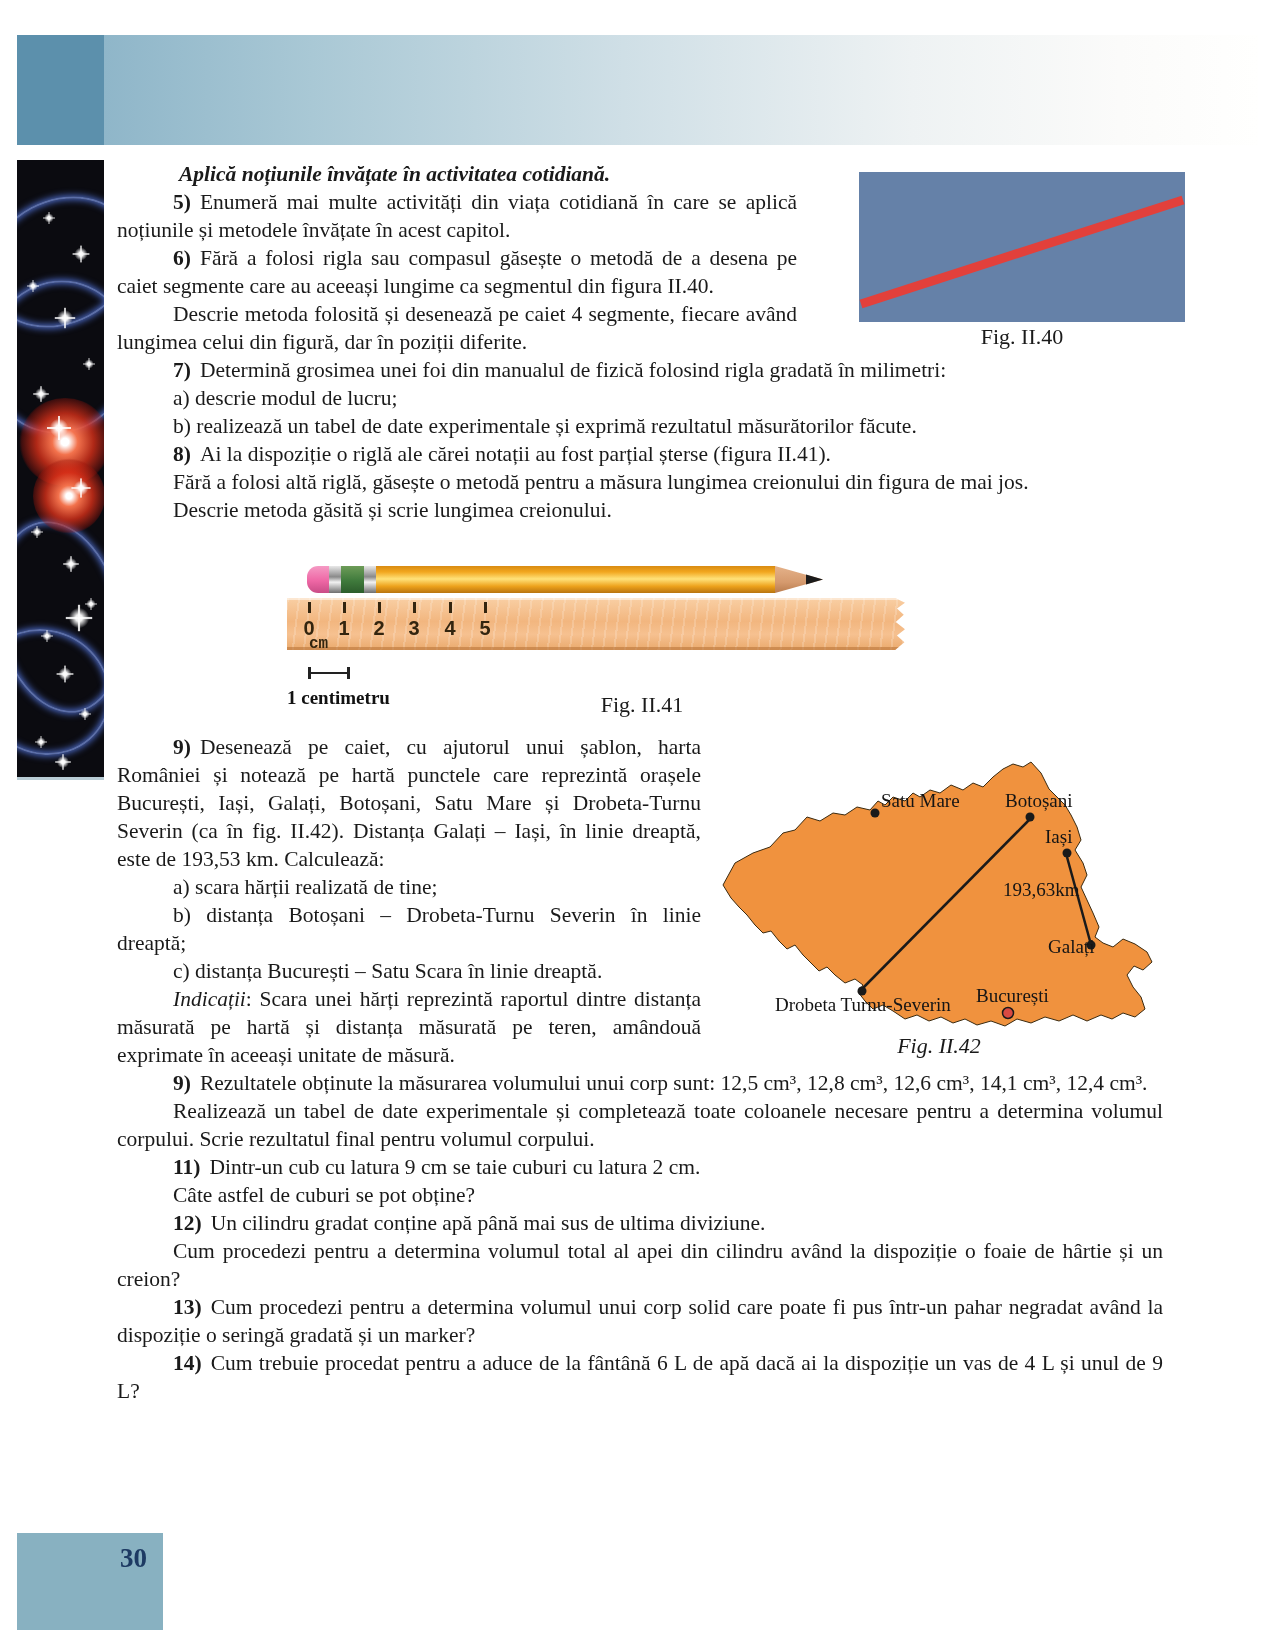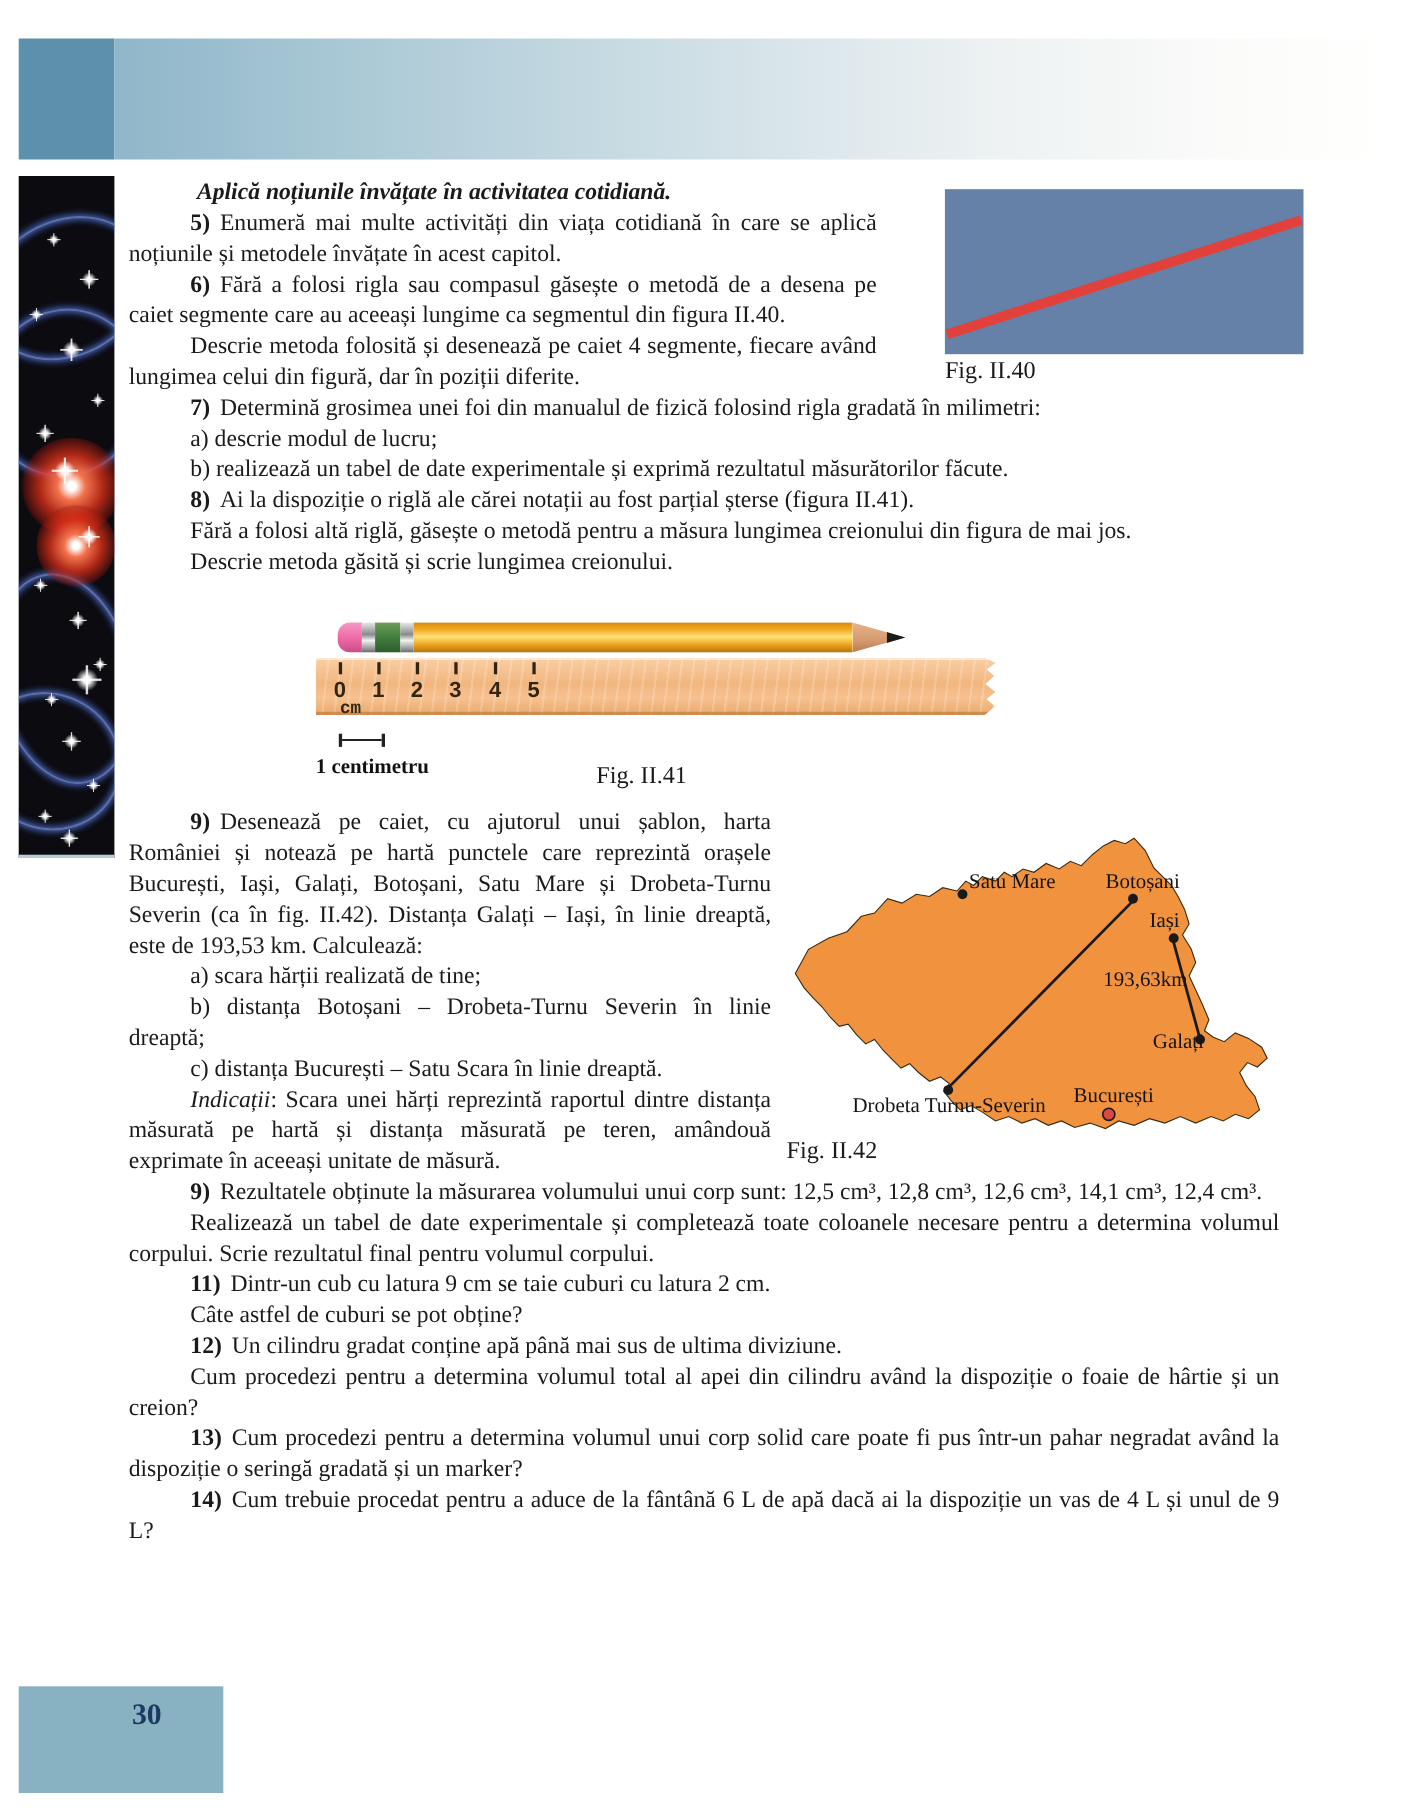"Fig. II.40" .figcap { text-align: left -> center }
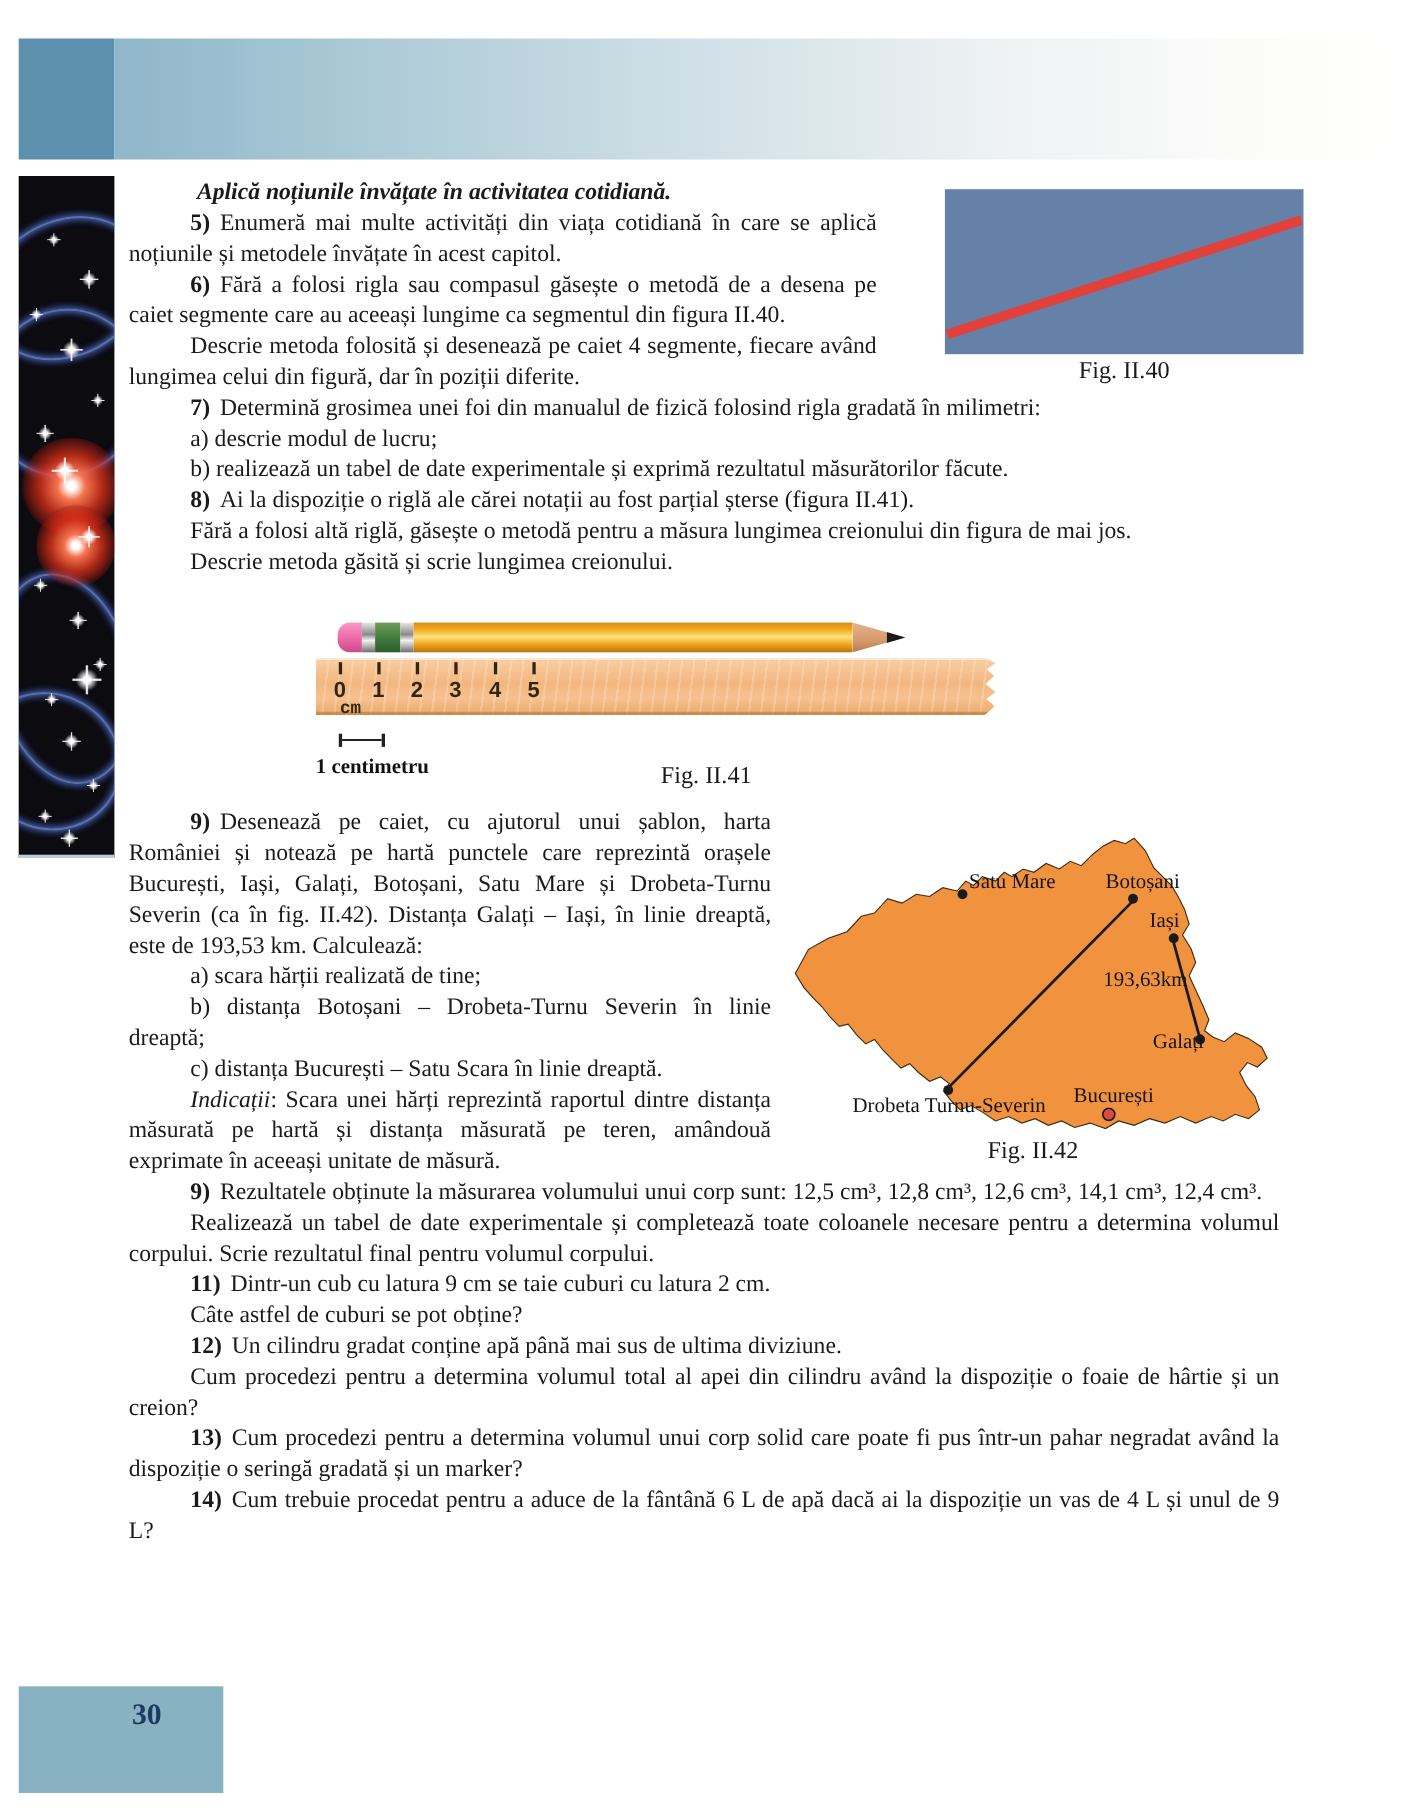"Fig. II.42" .fig42 .figcap { font-style: none -> italic }
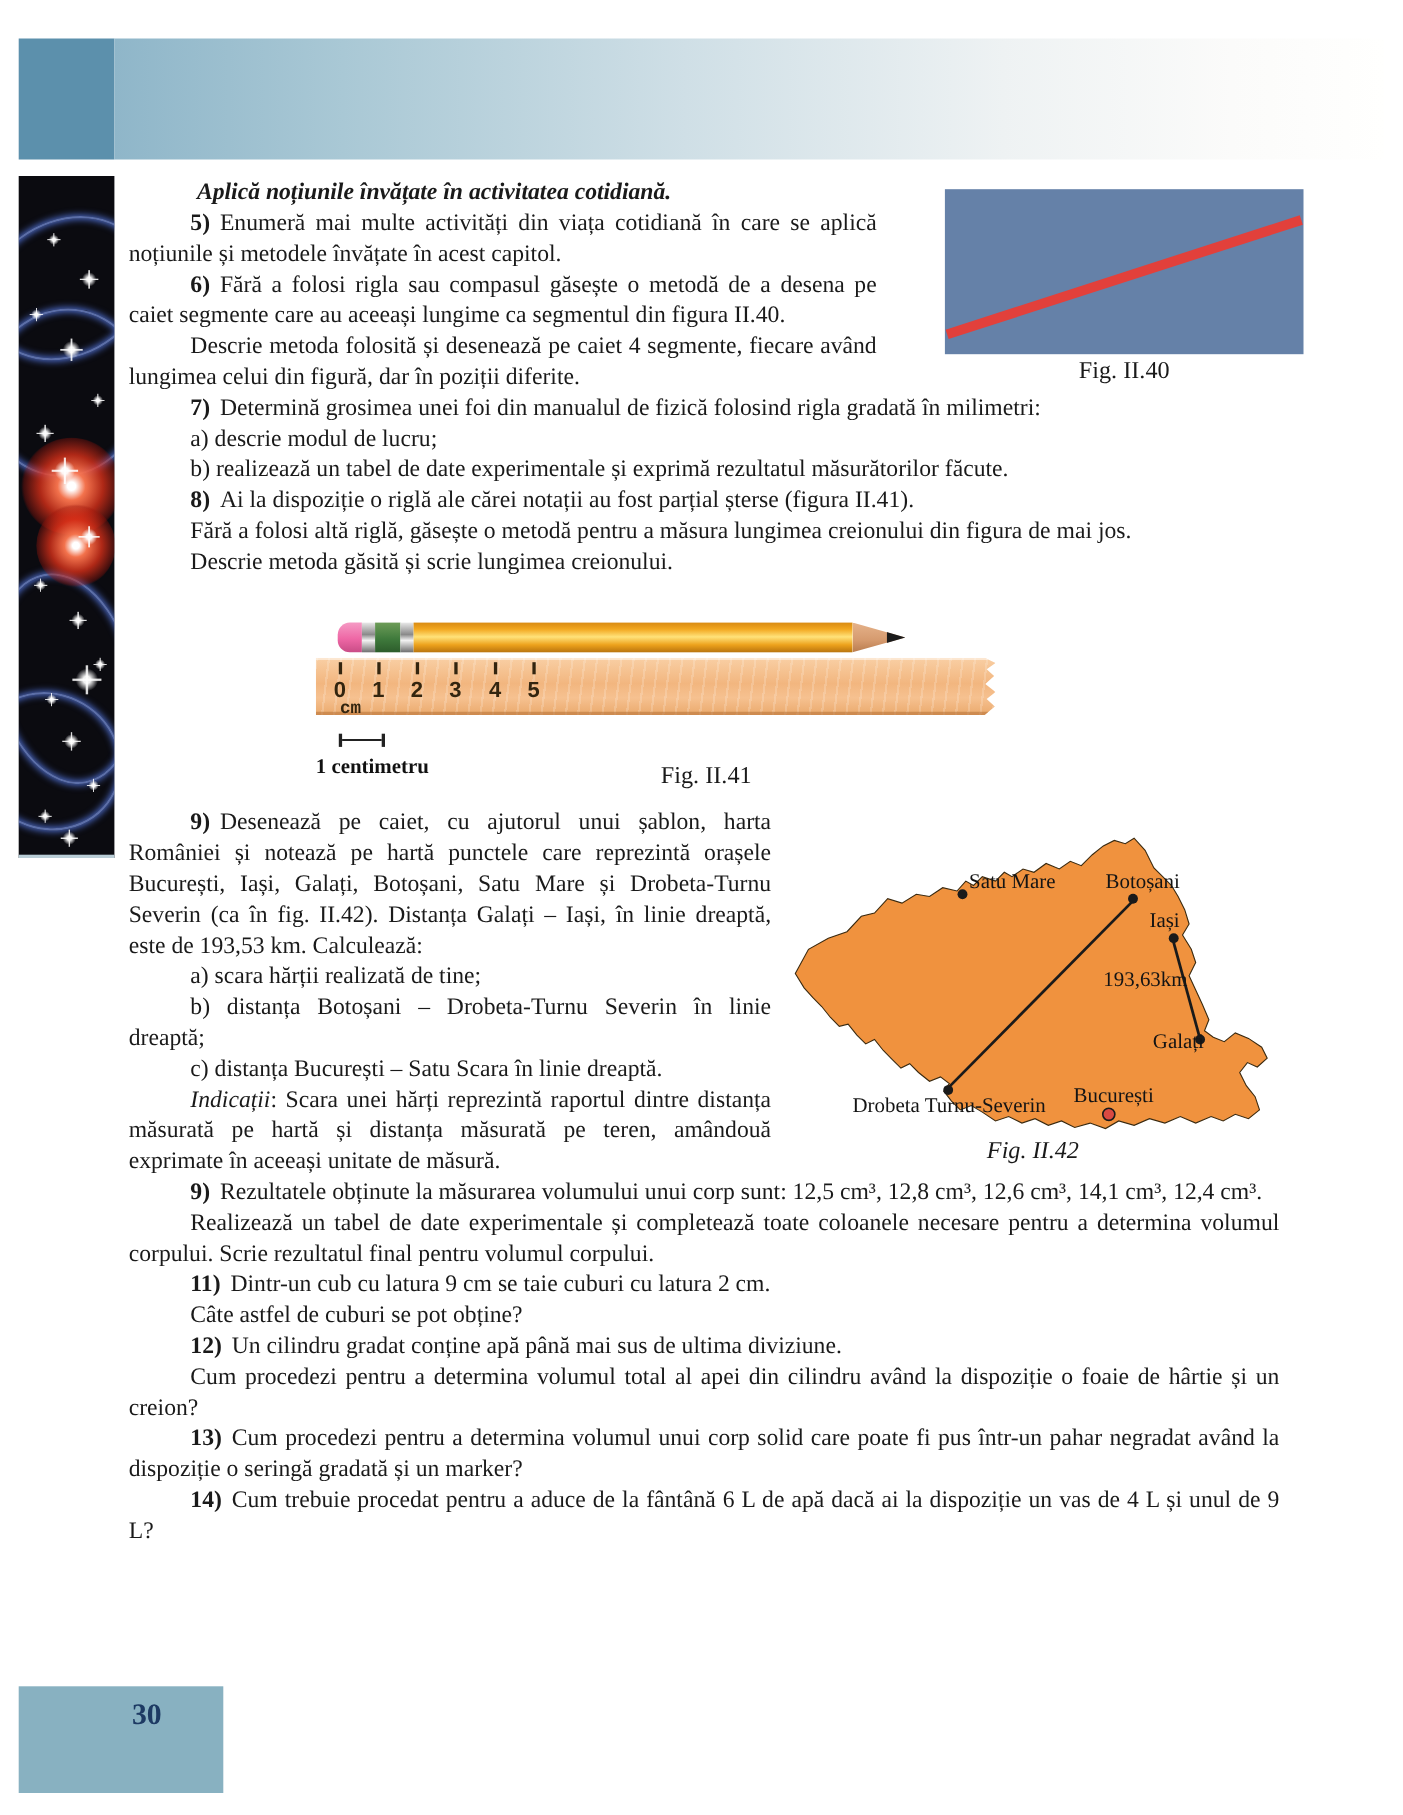"30" .pagenum-block { width: 186px -> 146px }
